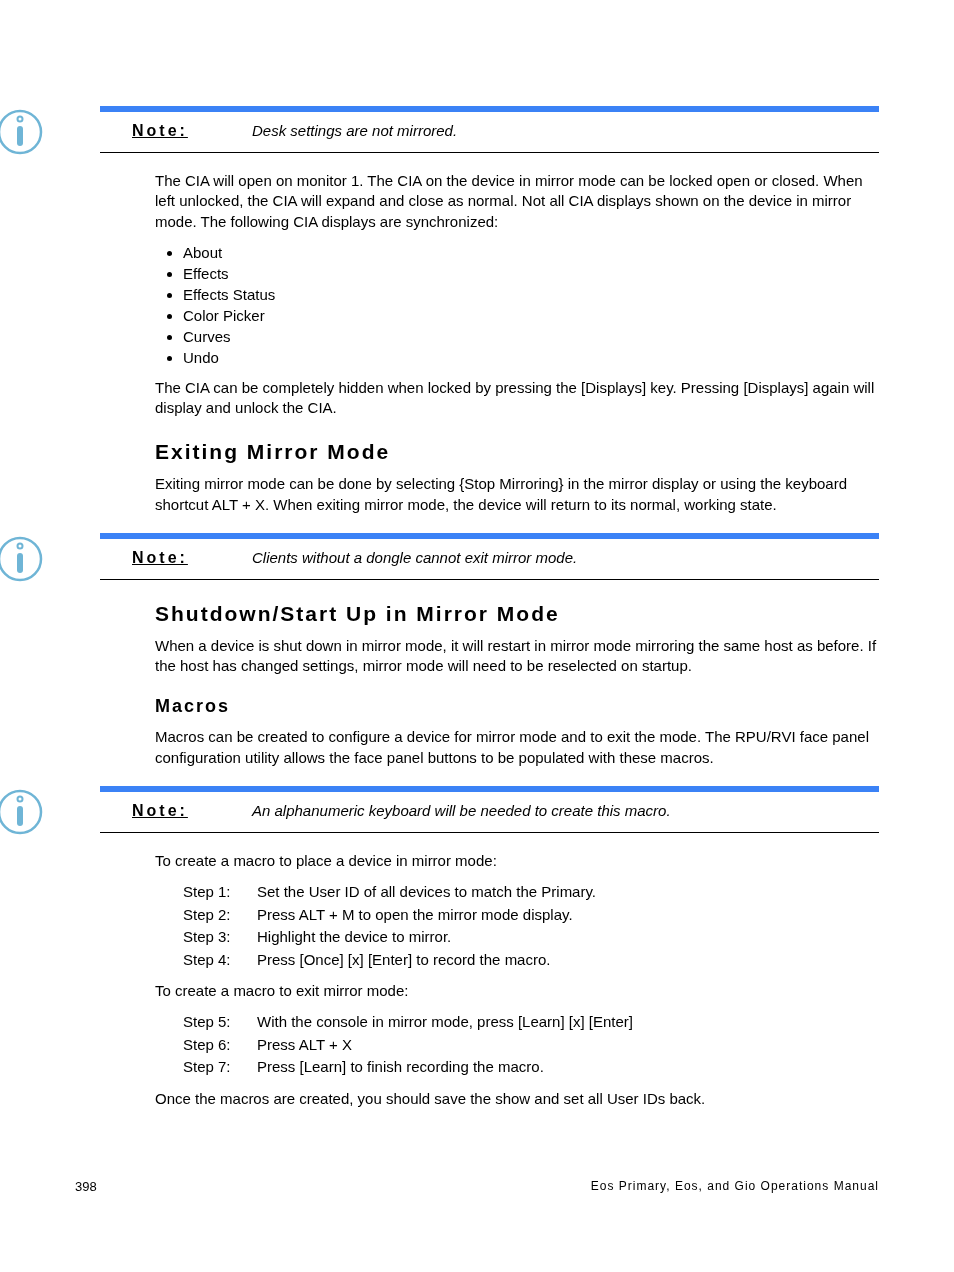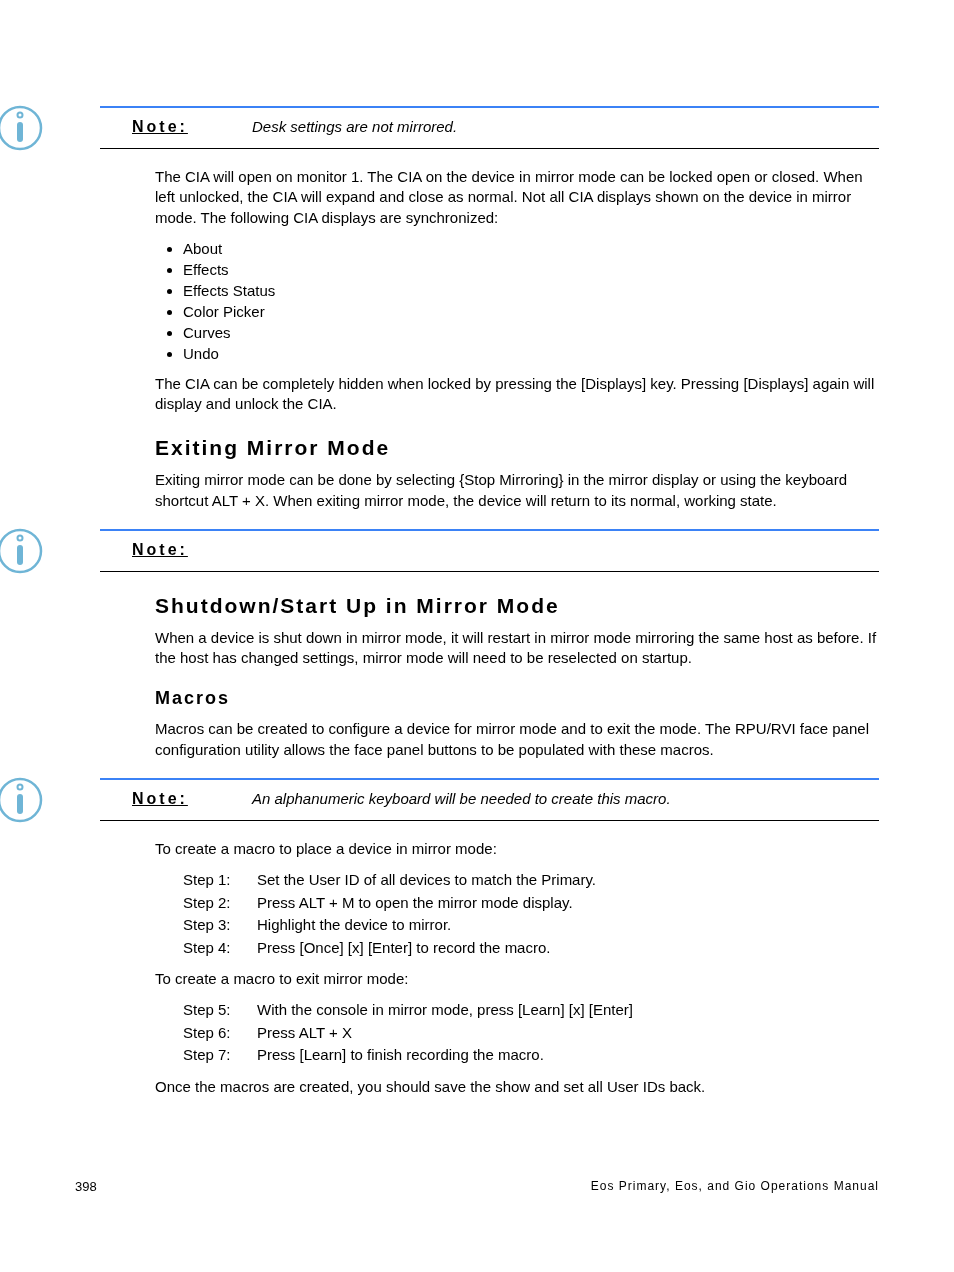"Note:" .note-block { border-top: 2px solid #3b82f6 -> 6px solid #3b82f6 }
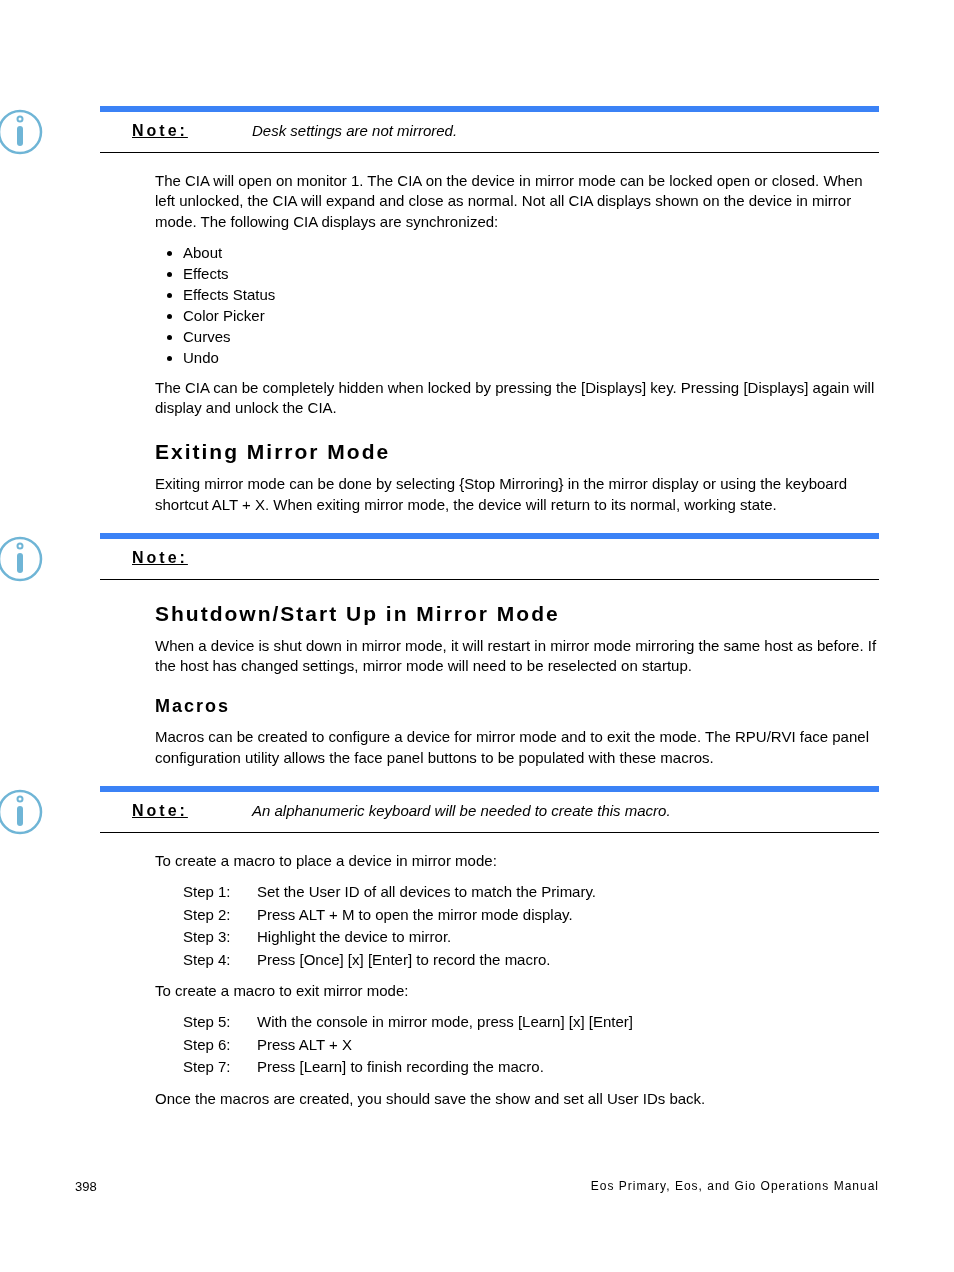"Clients without a dongle cannot" span.note-text { html: none -> <span>Clients without a dongle cannot exit mirror mode.</span> }
